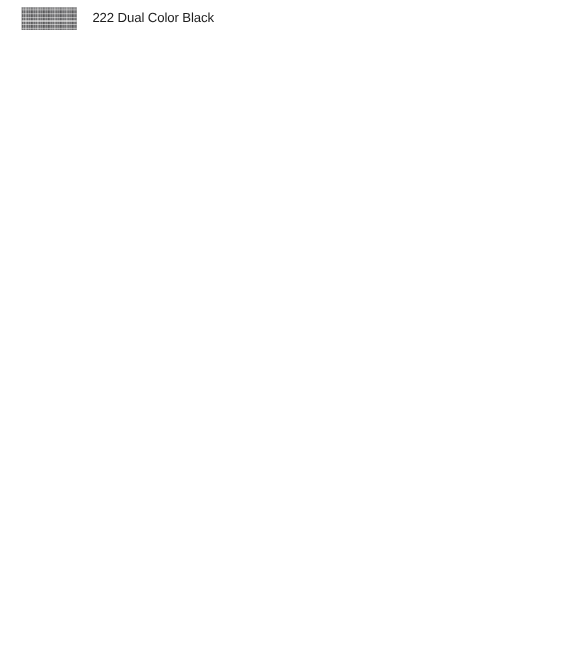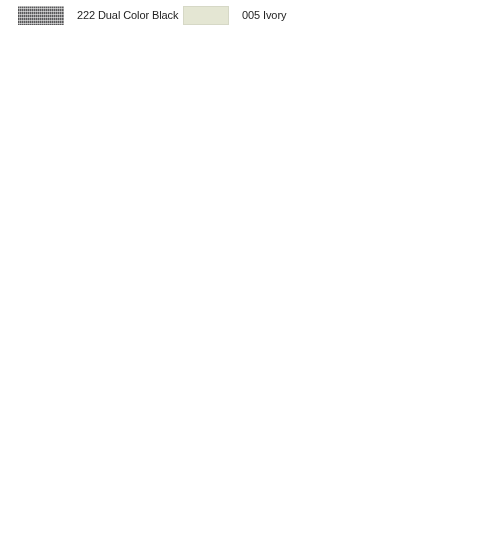"005 Ivory" div.swatch-row { html: <div> <div></div> <span>005 Ivory</span> </div> -> none }
